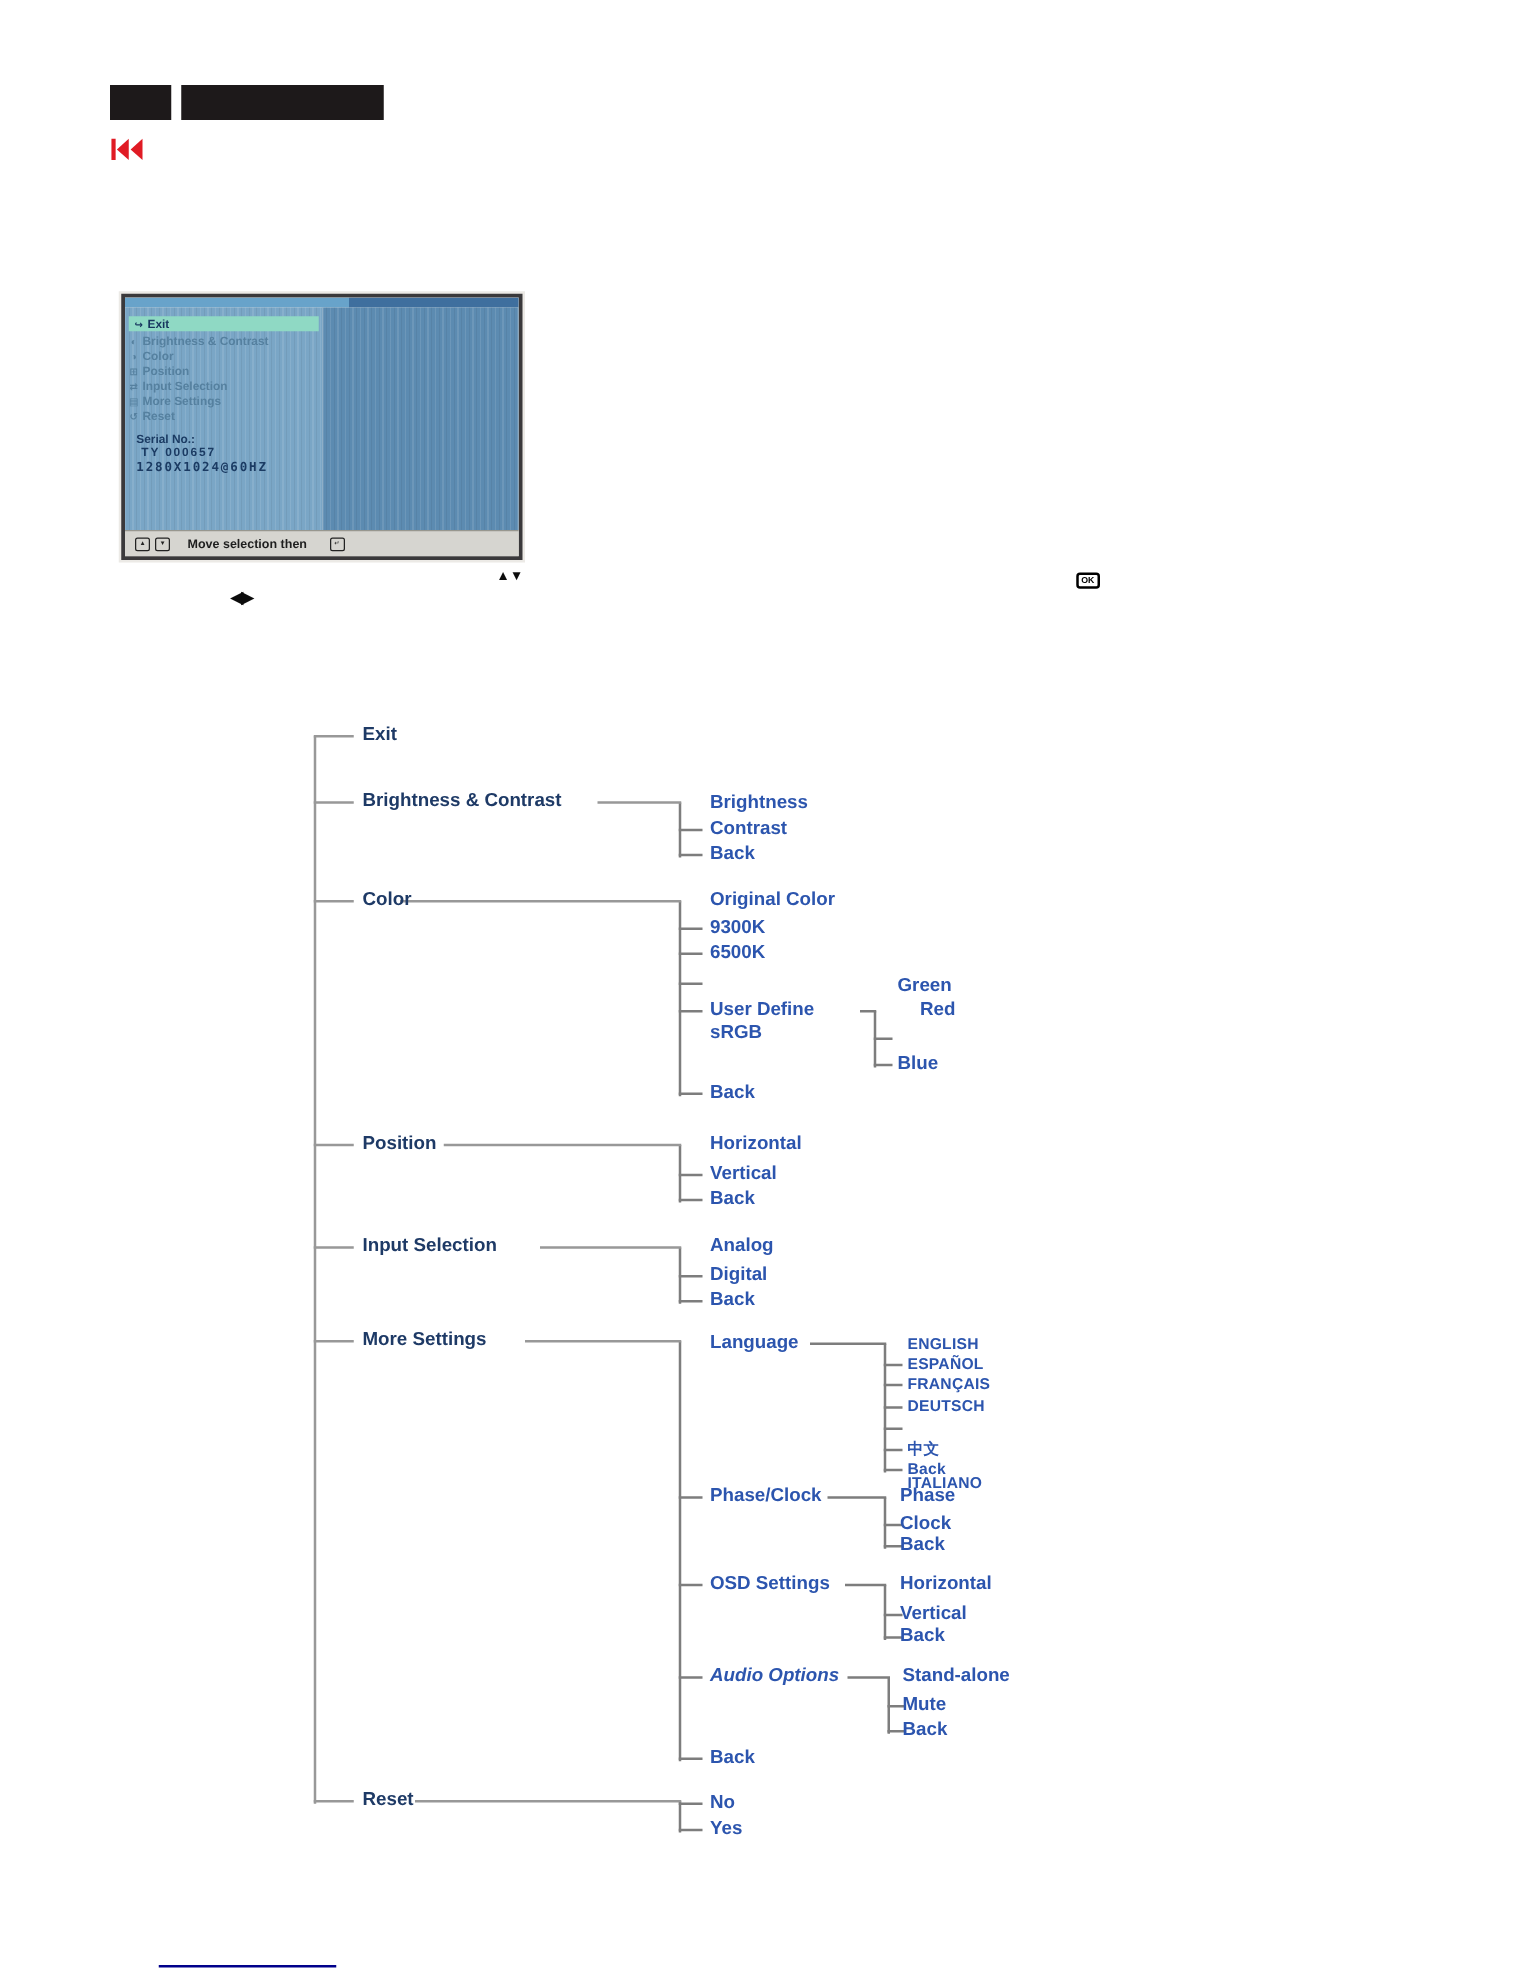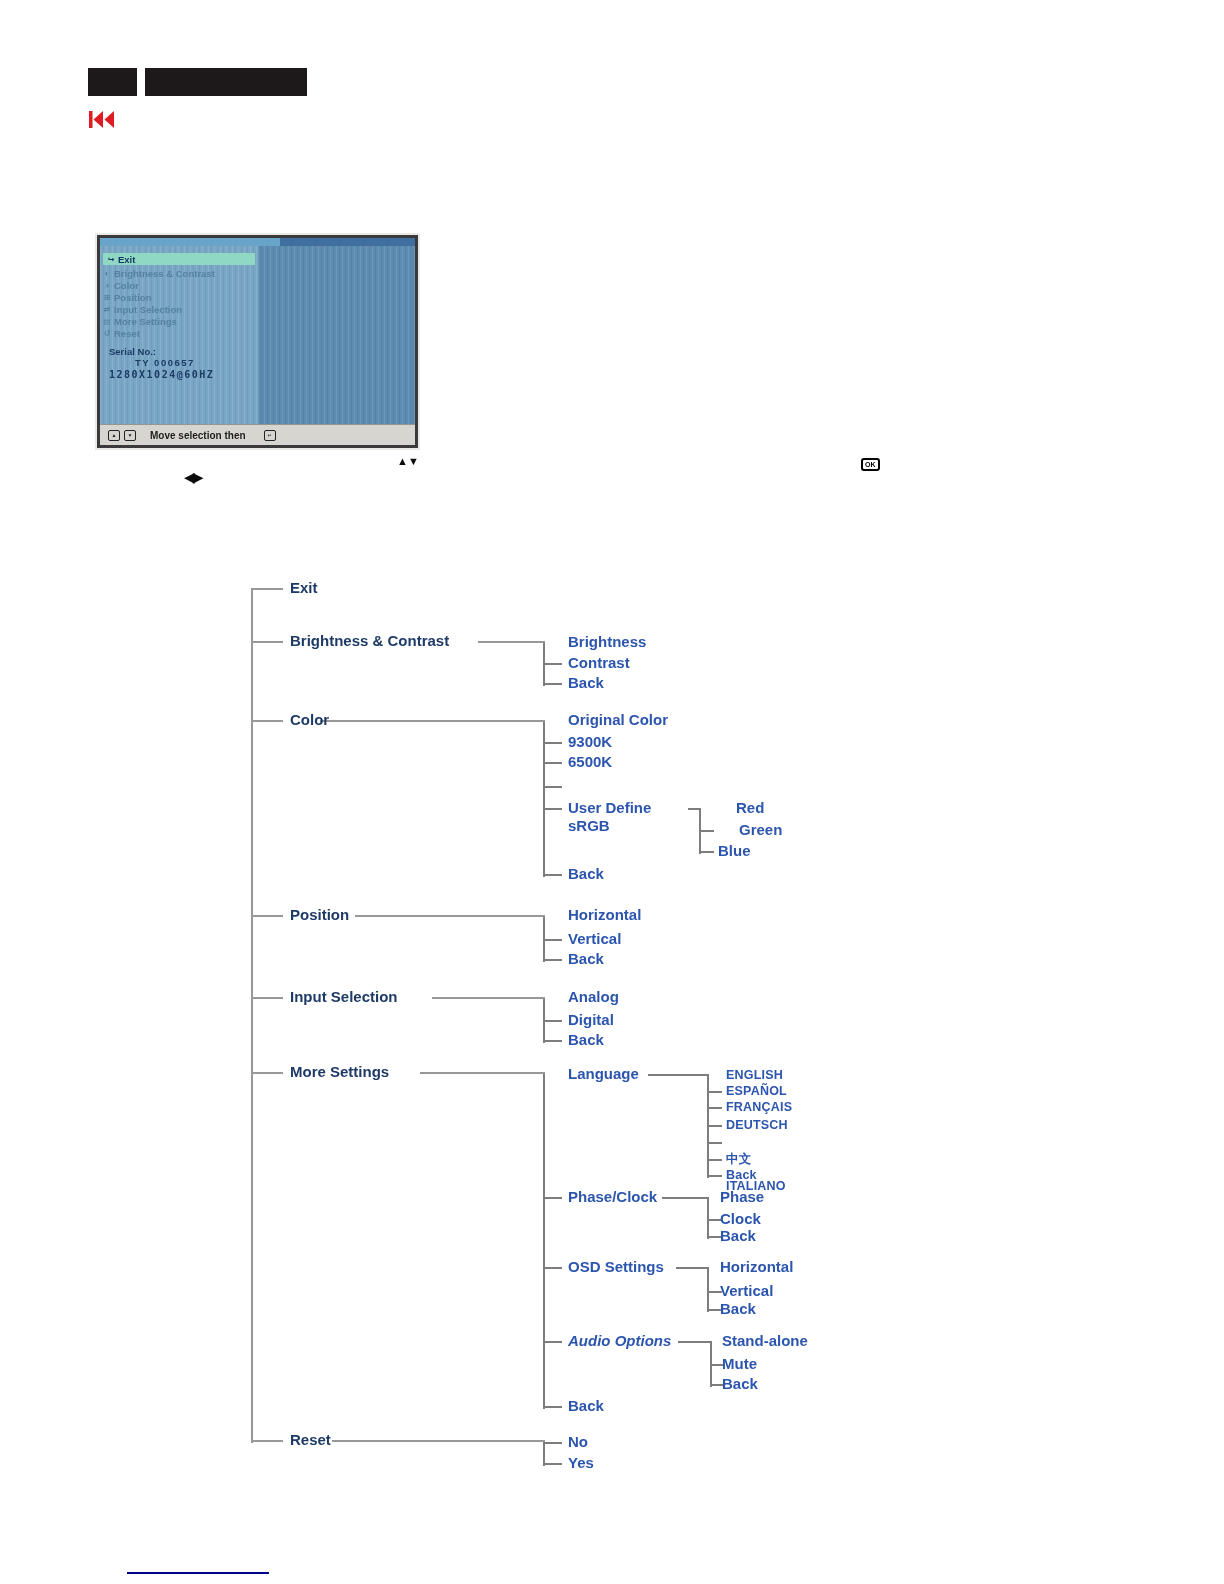"TY 000657" .osd-serial .l2 { margin-left: 22px -> none }
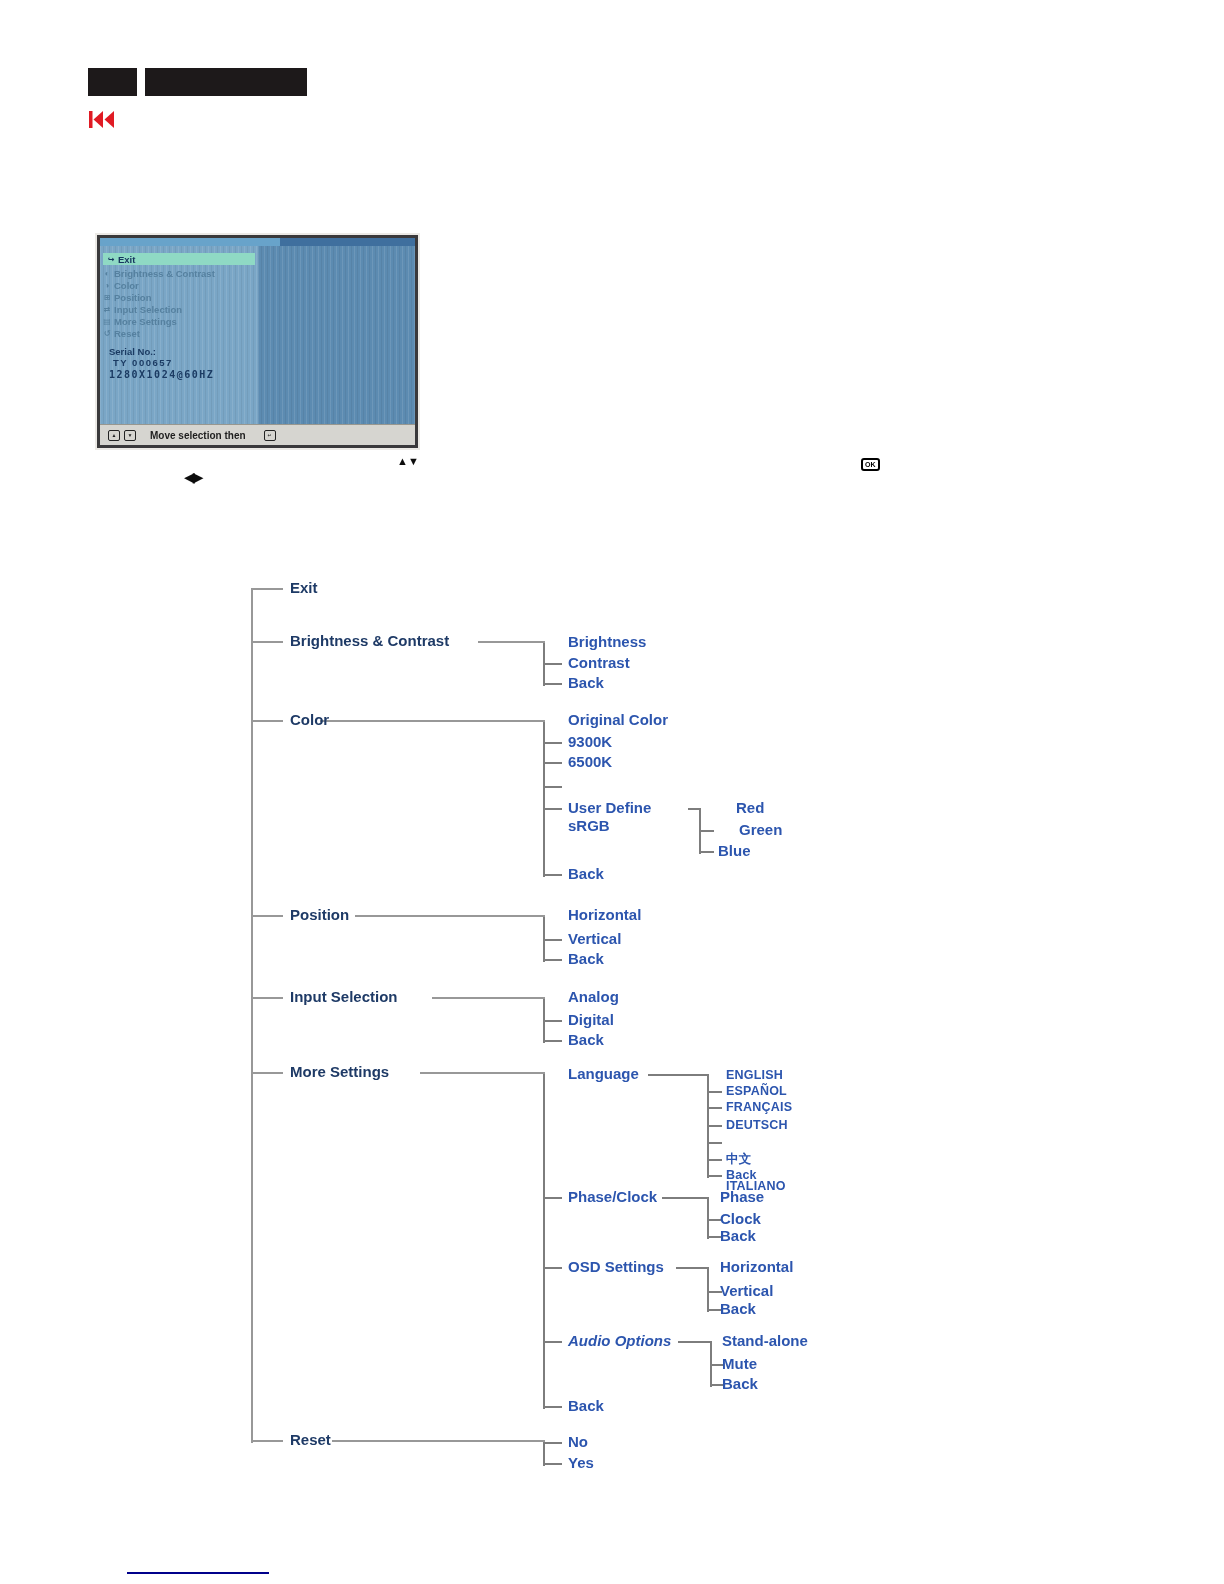"Green" span.n3 { margin-left: 21px -> none; top: 822px -> 781px }
